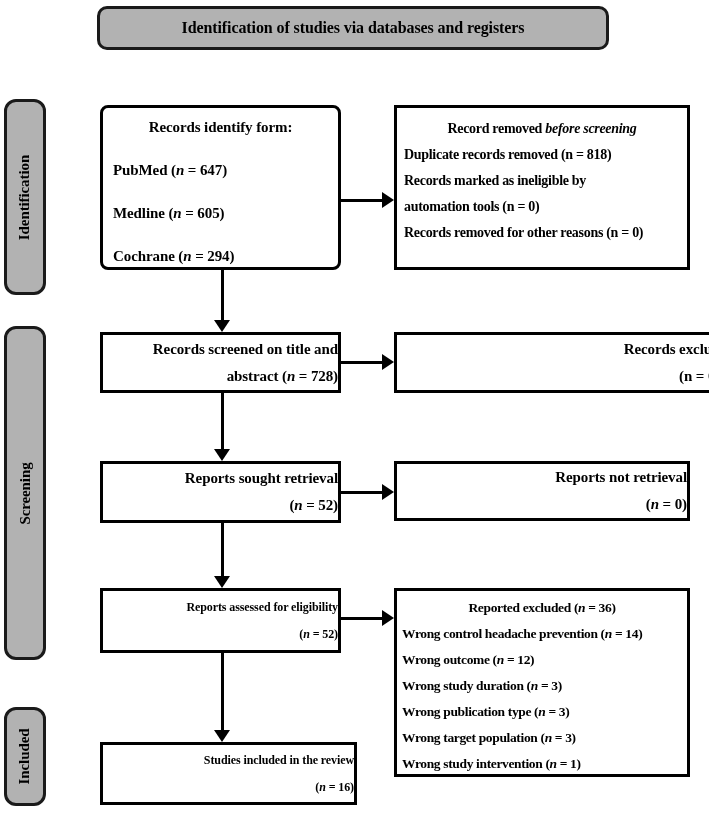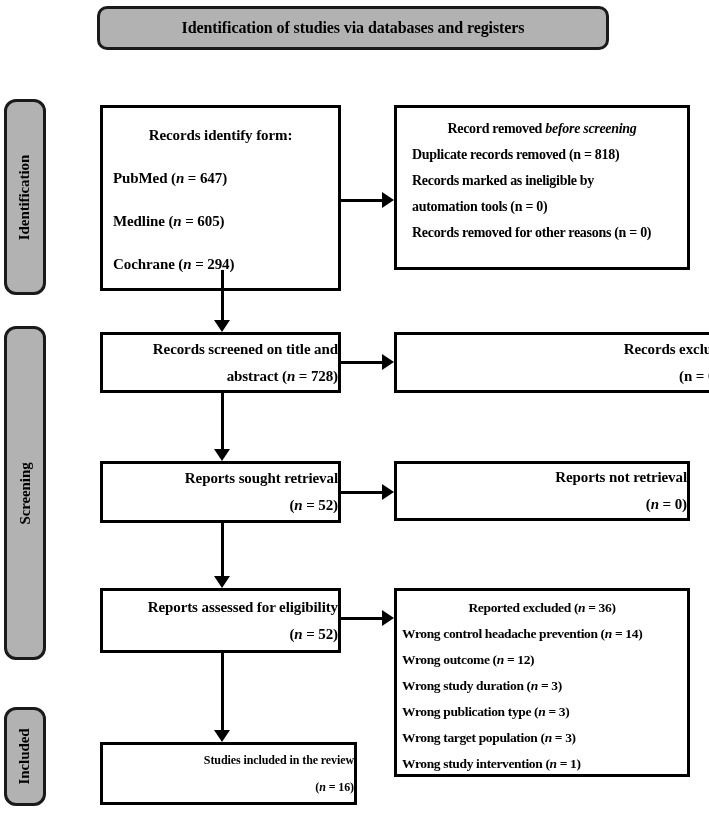"Records identify form:" #box-a { border-radius: none -> 8px; height: 186px -> 165px; padding: 12px 10px -> 4px 10px }
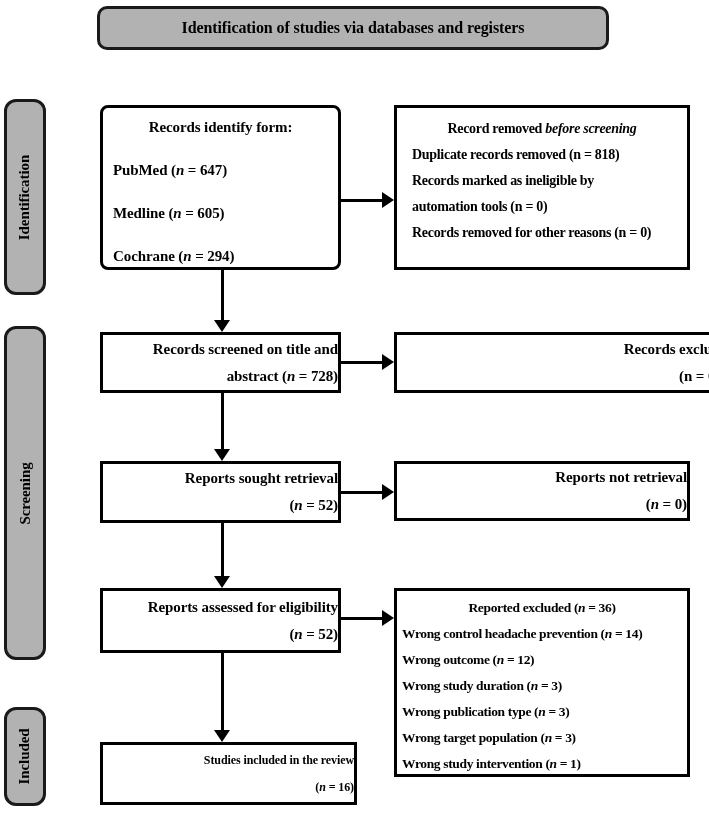"Record removed before screening" #box-b { padding: 8px 15px -> 8px 7px }
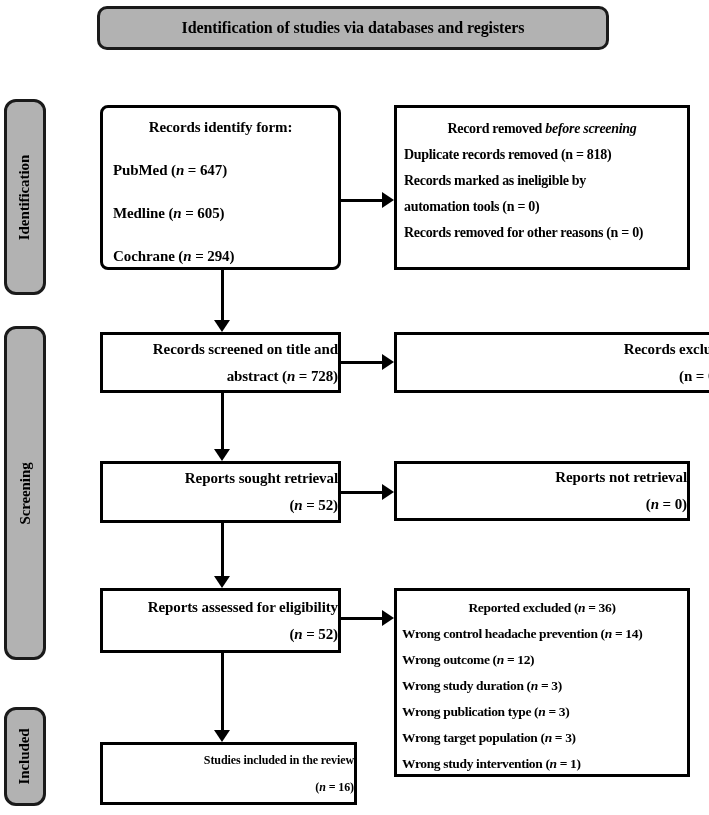"Reports assessed for eligibility" #box-g { font-size: 15px -> 12px }
